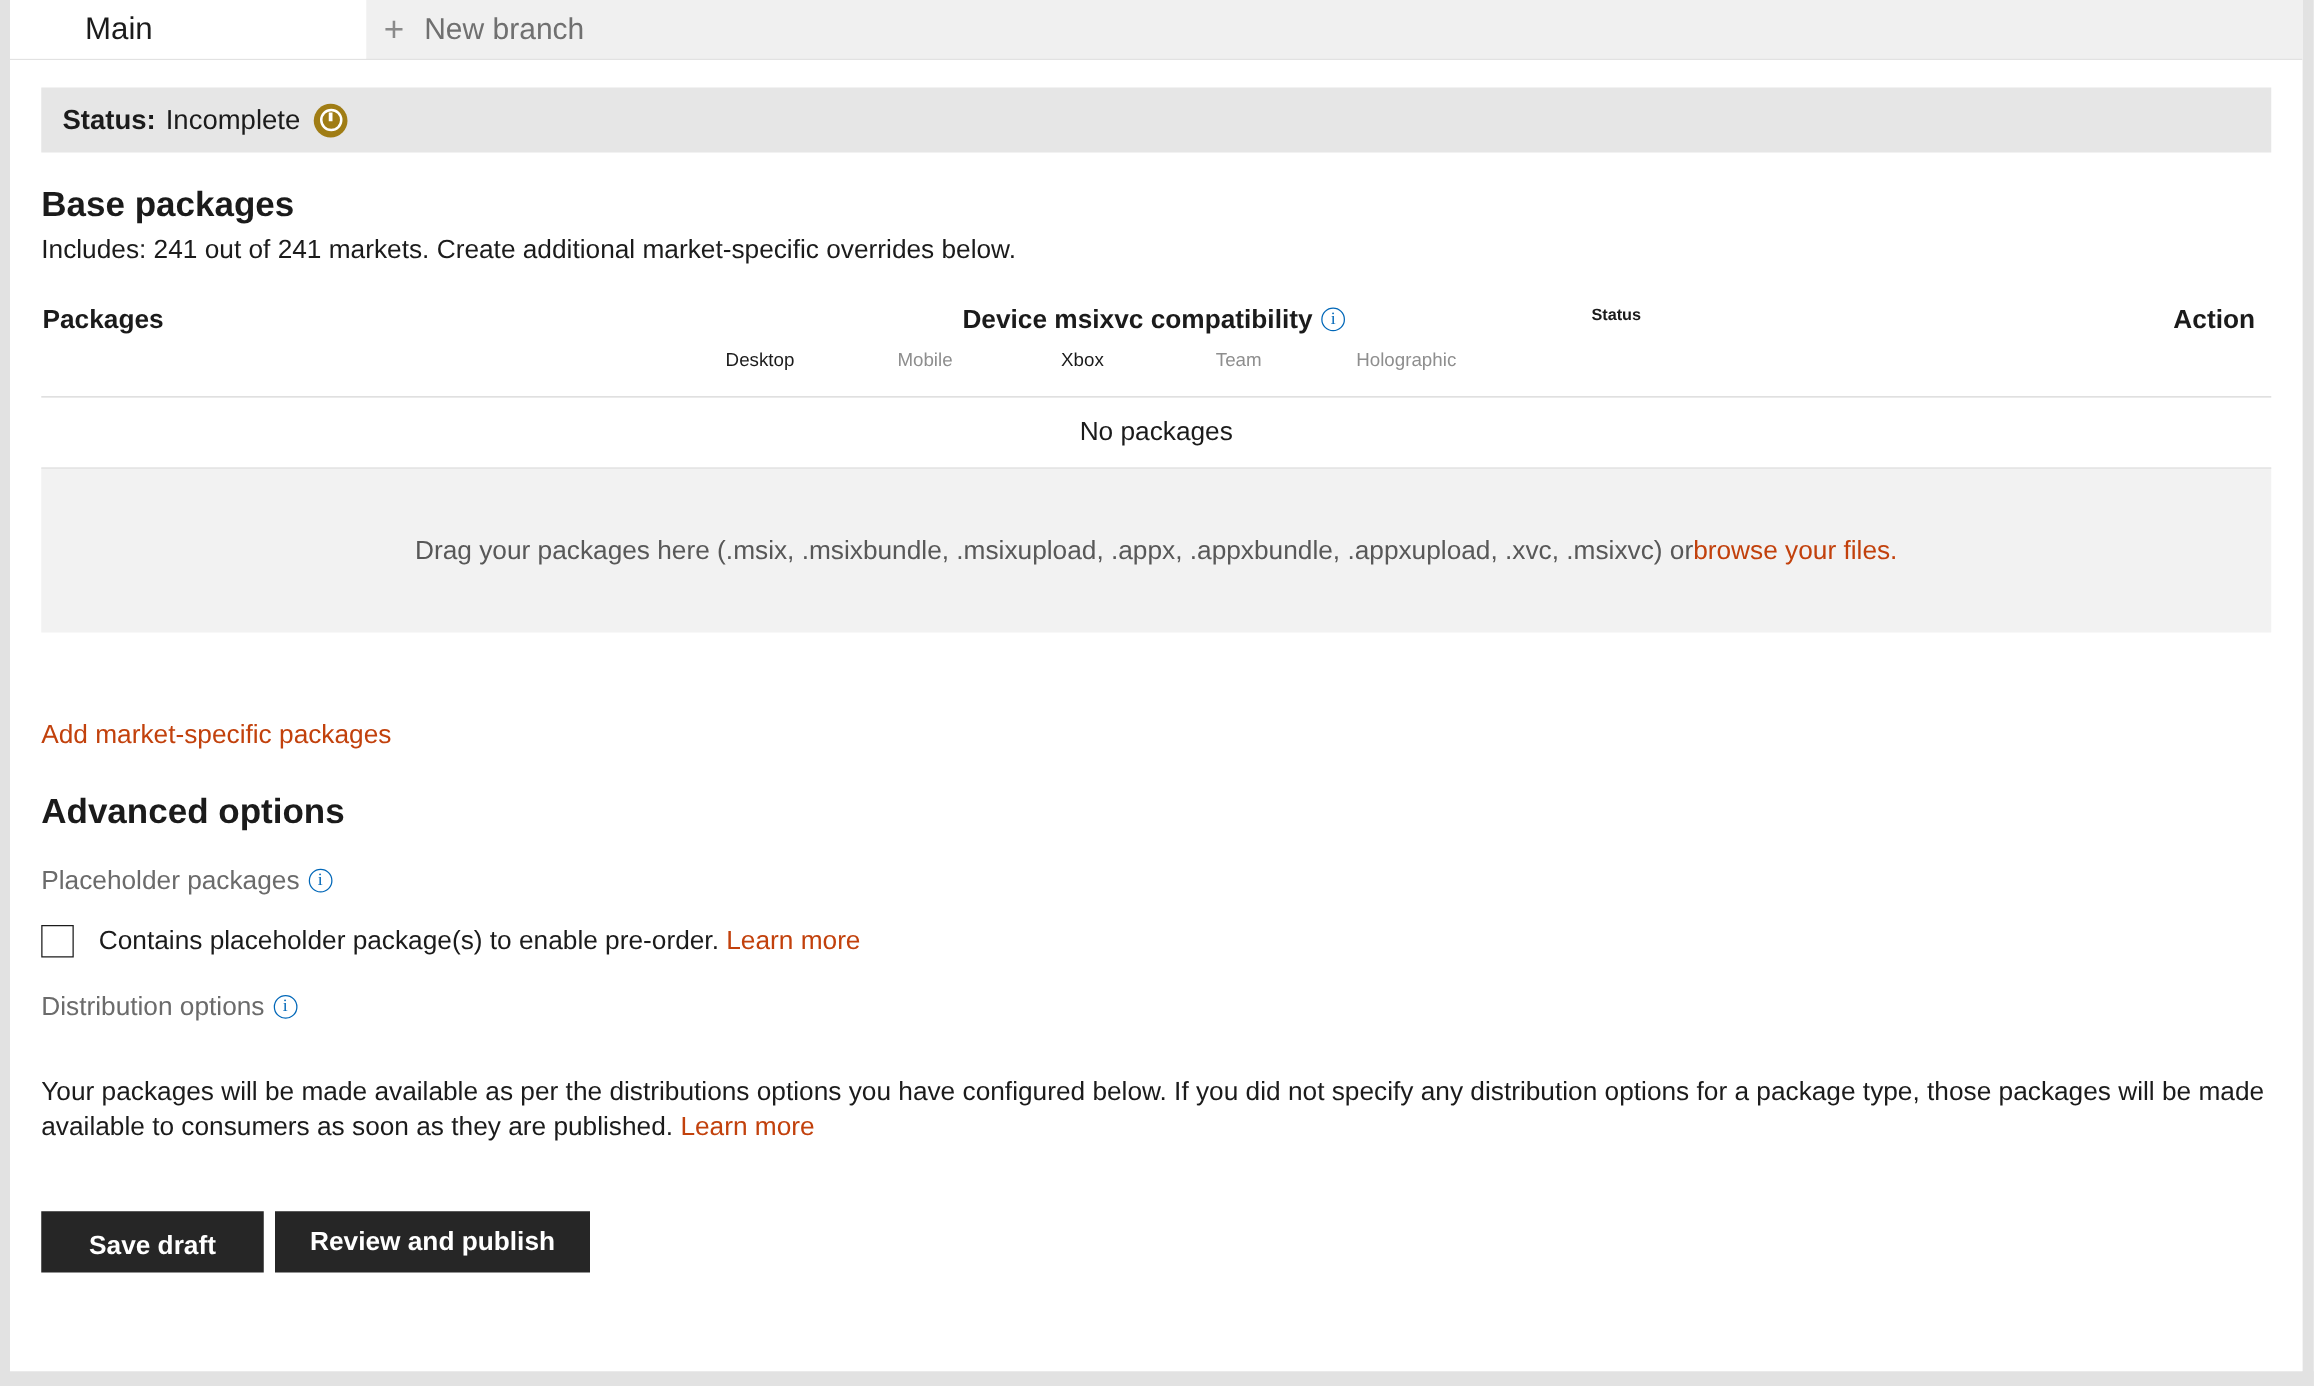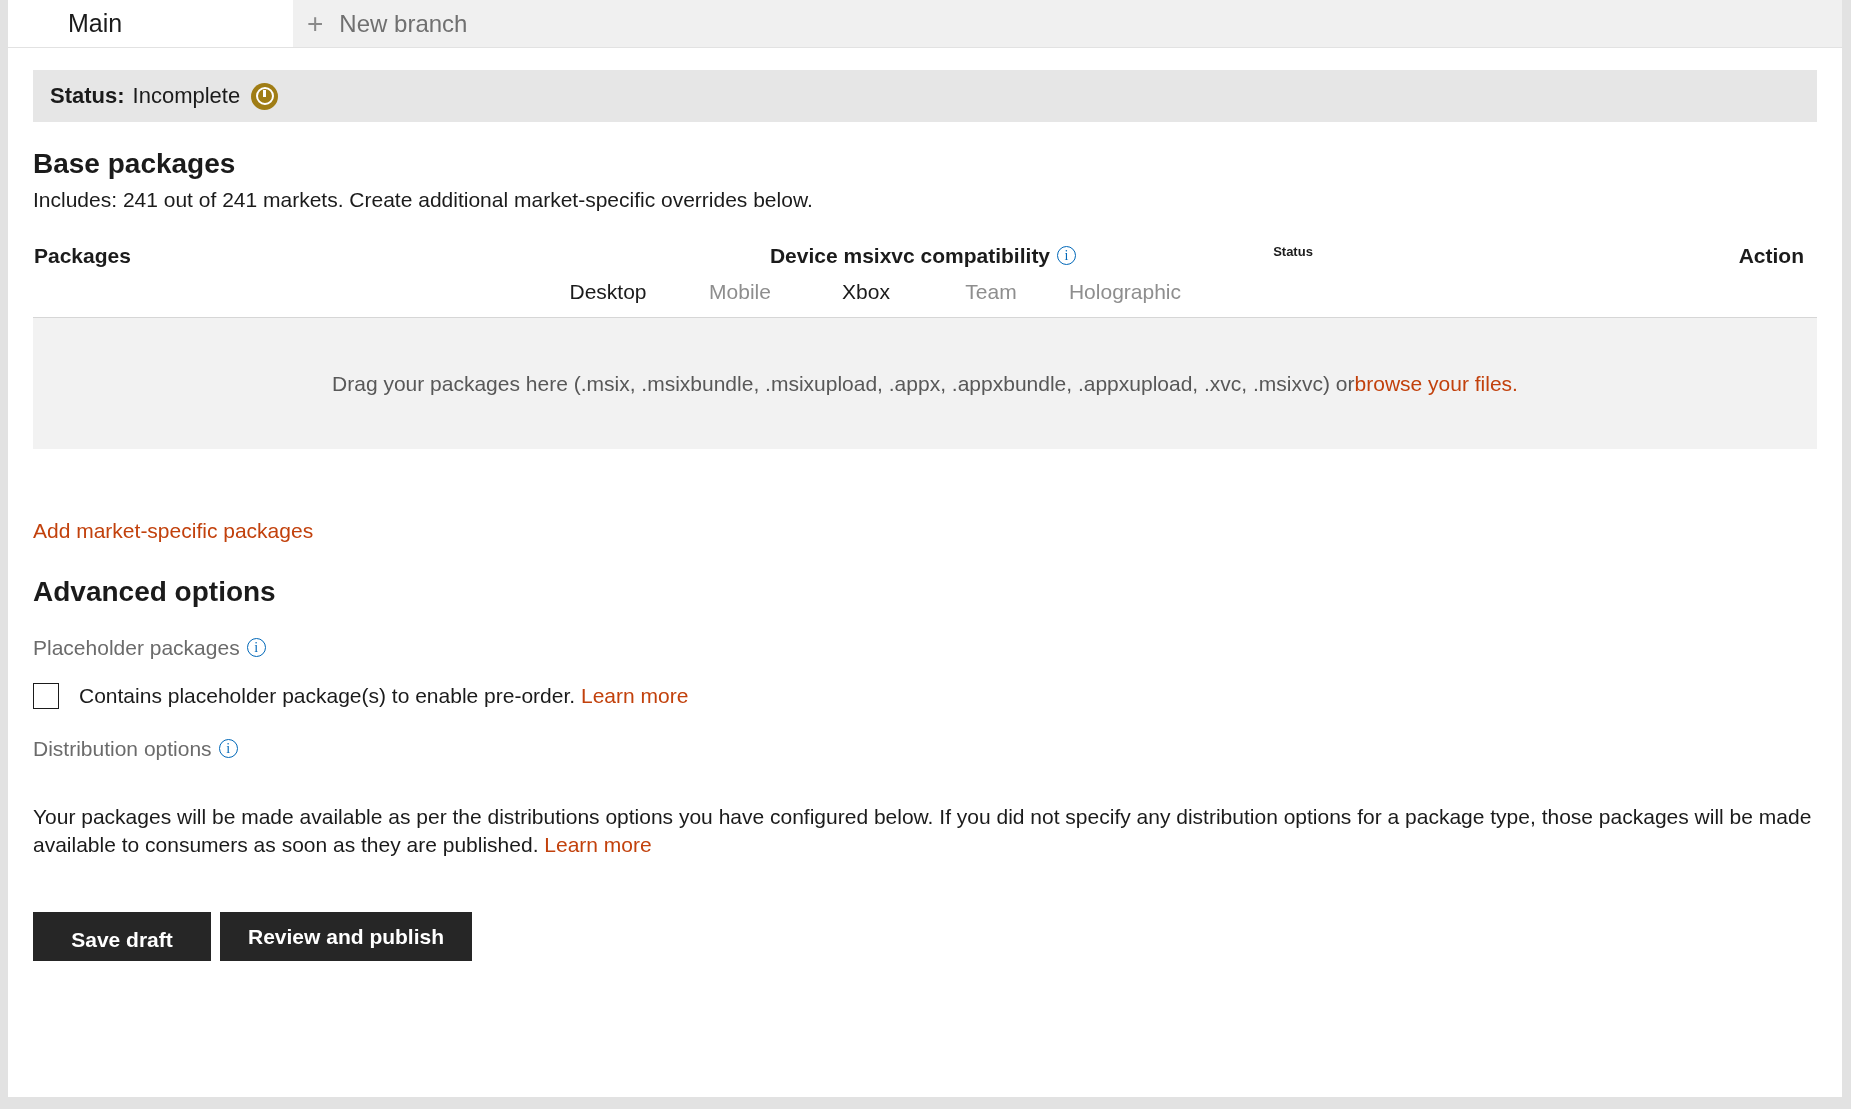"Desktop" .dfc-cell { font-size: 21px -> 15px }
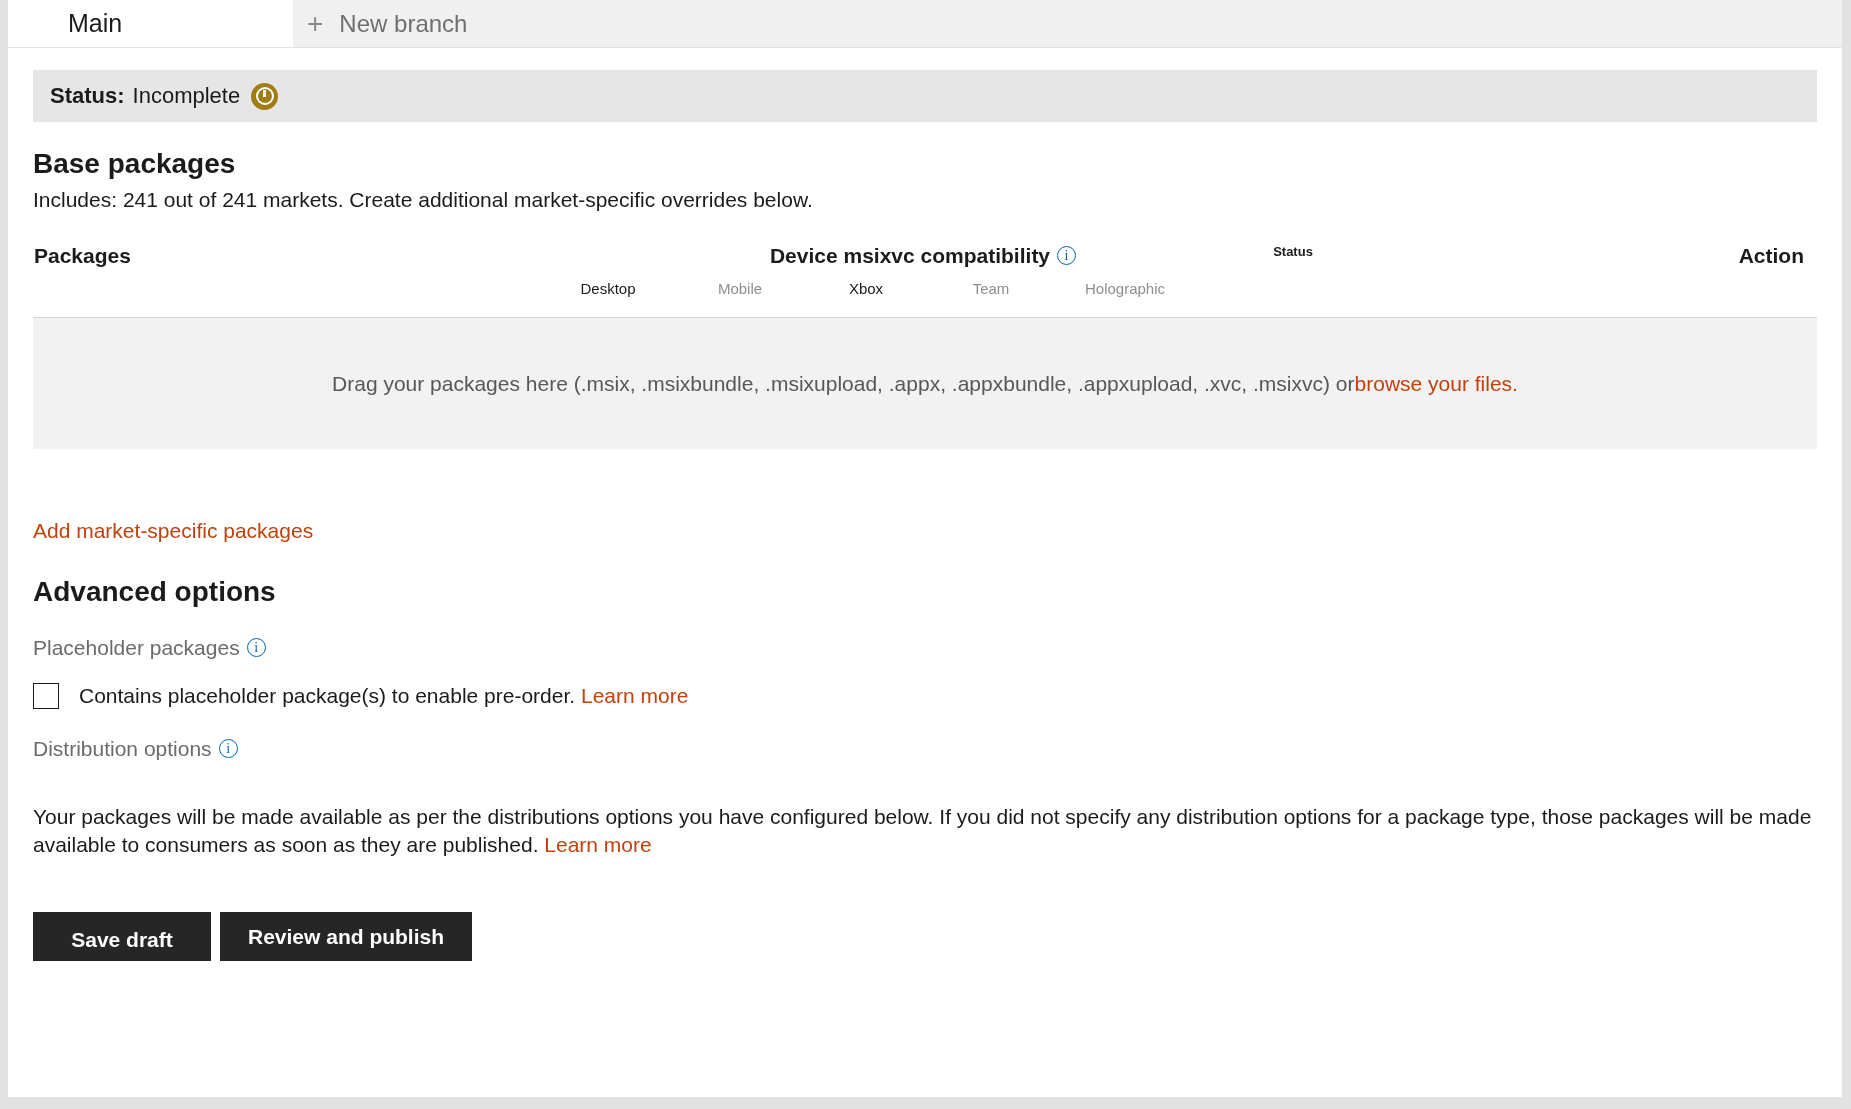"No packages" div.nopkg-row { html: none -> <div> <span>No packages</span> </div> }
